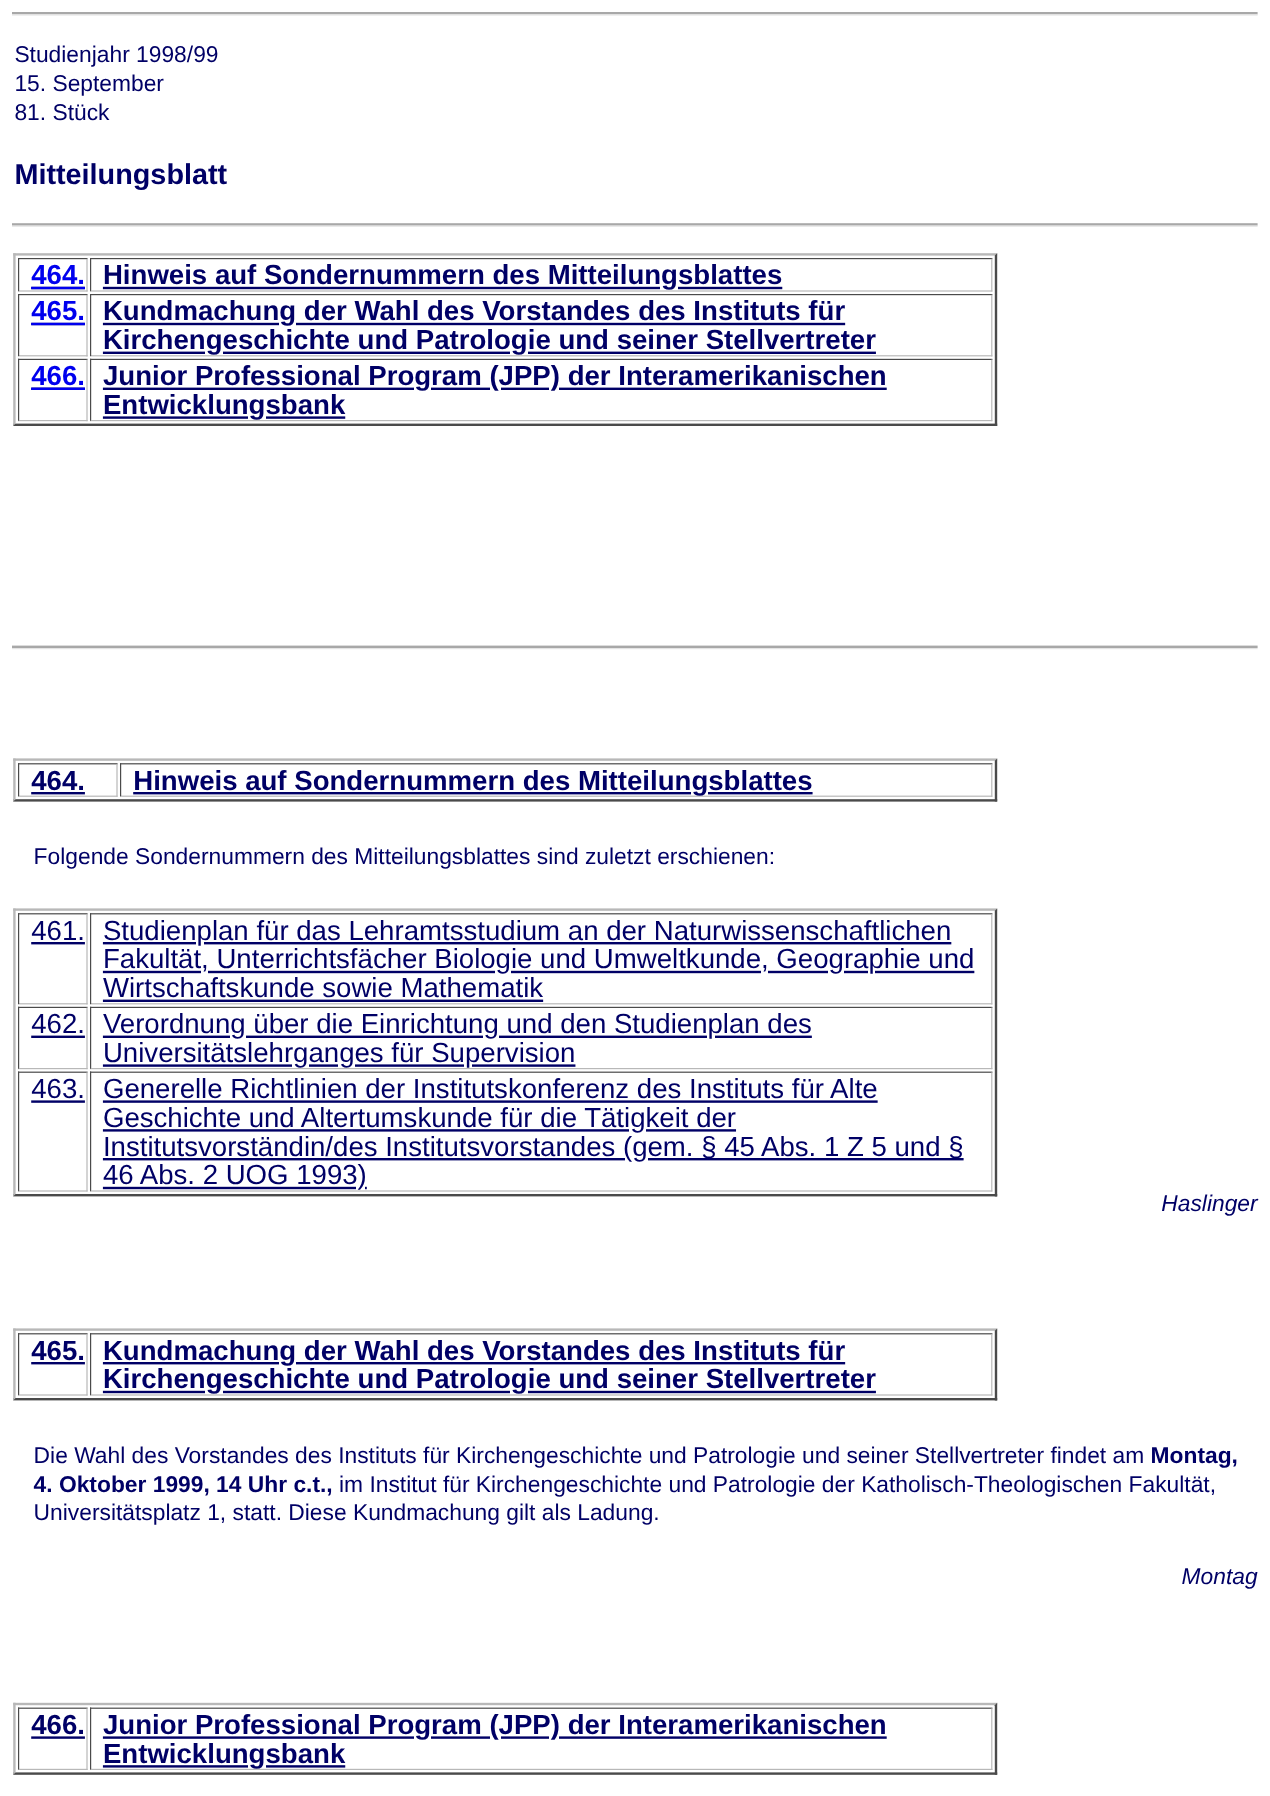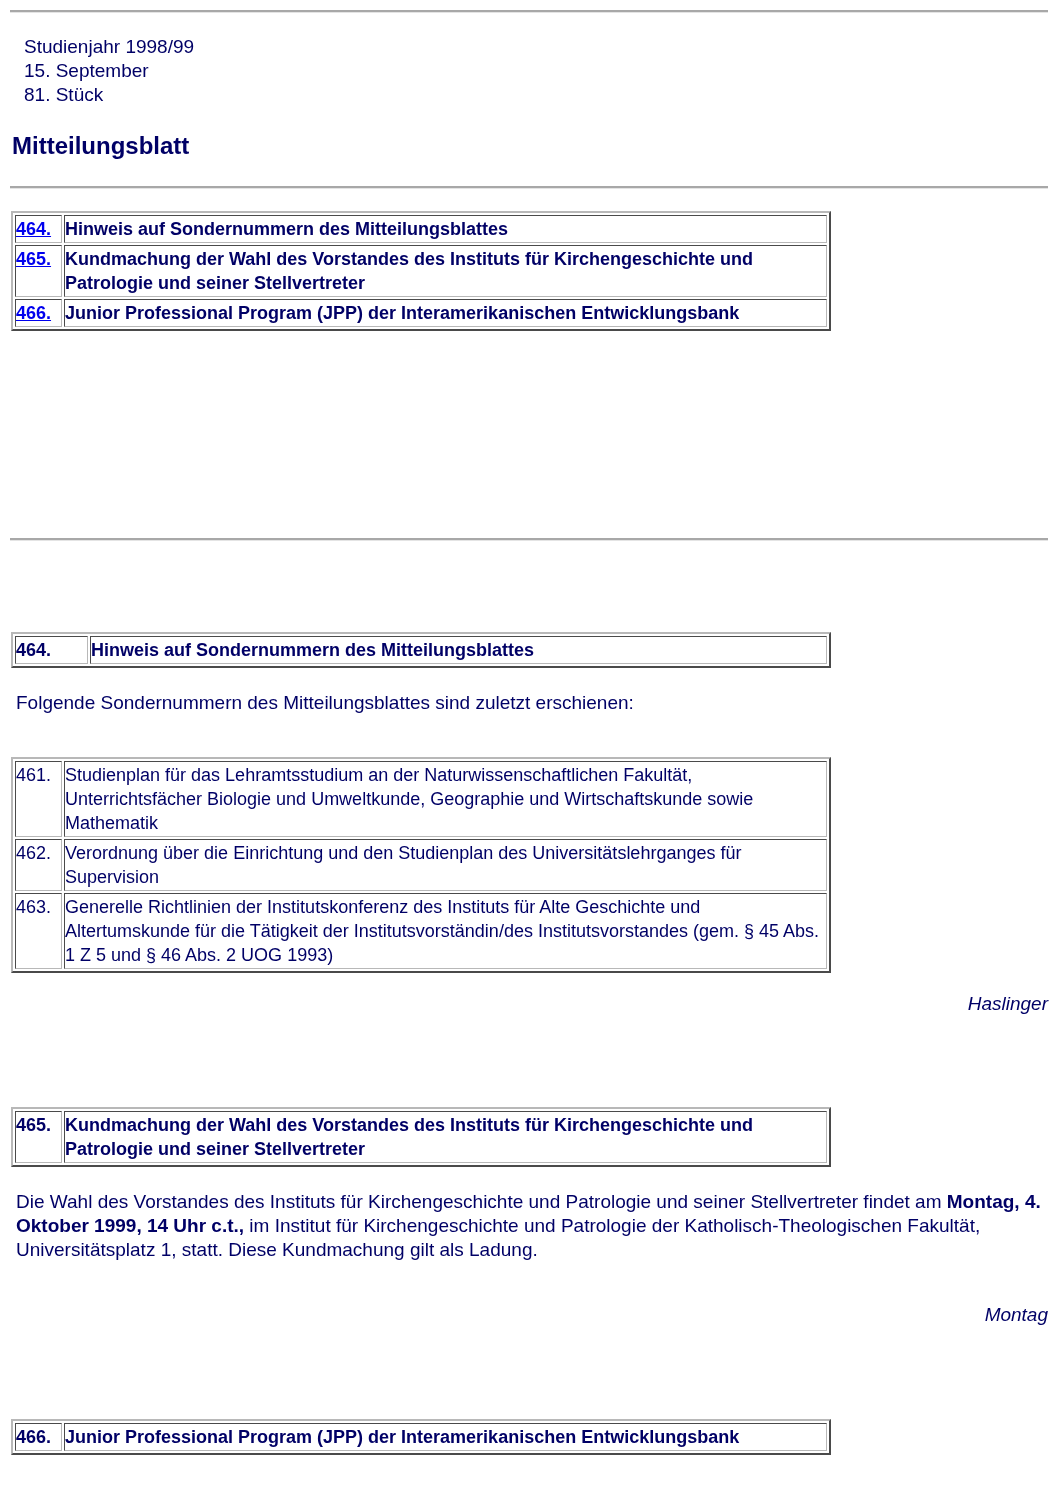"Studienjahr 1998/99" .meta { left: 24px -> 12px }
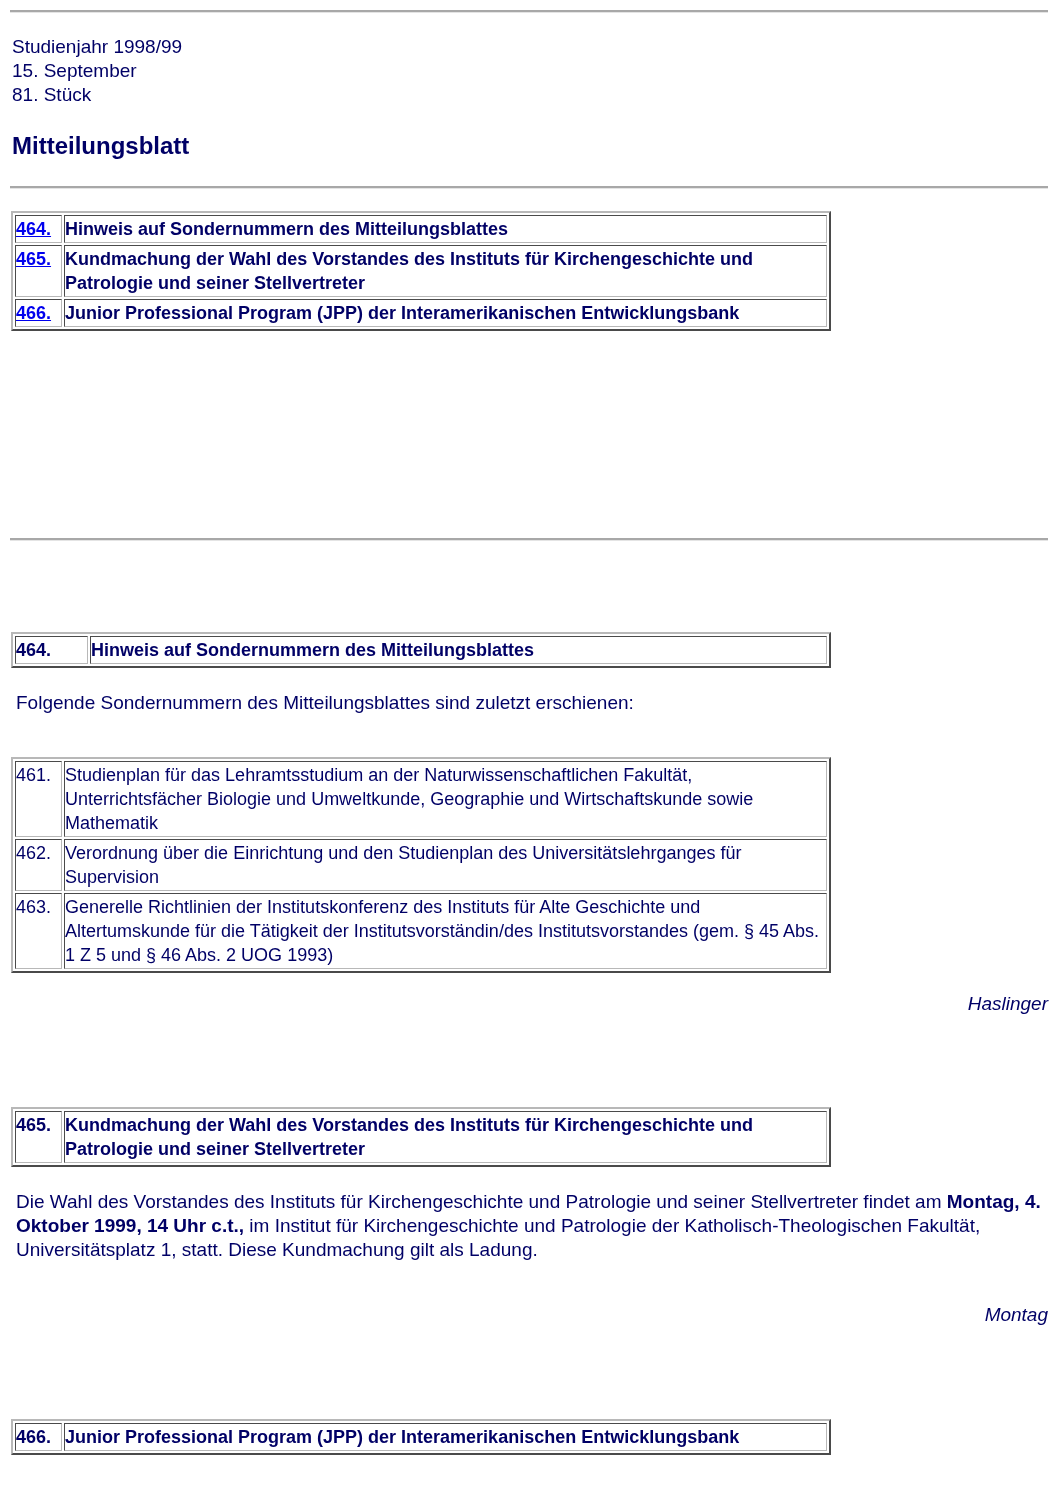"464." table.box td { font-size: 18px -> 23px; padding: 1px 1px 1px 0 -> 1px 1px 1px 10px; text-decoration: none -> underline }
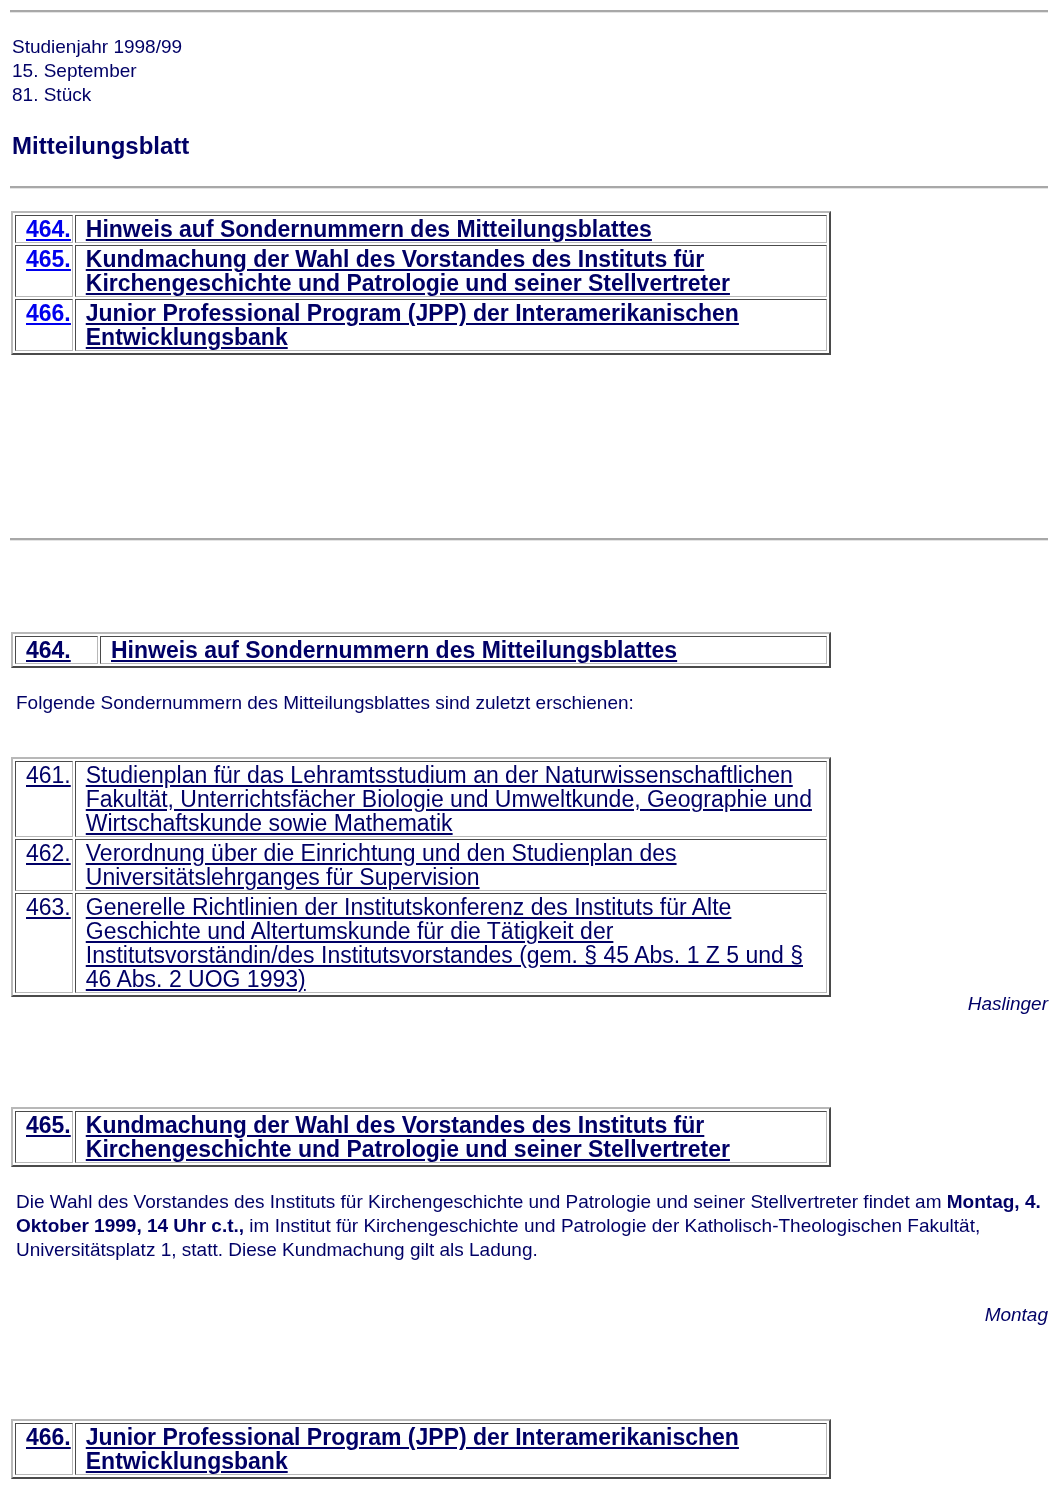"Folgende Sondernummern des" .para { margin: 4px -> 16px }
